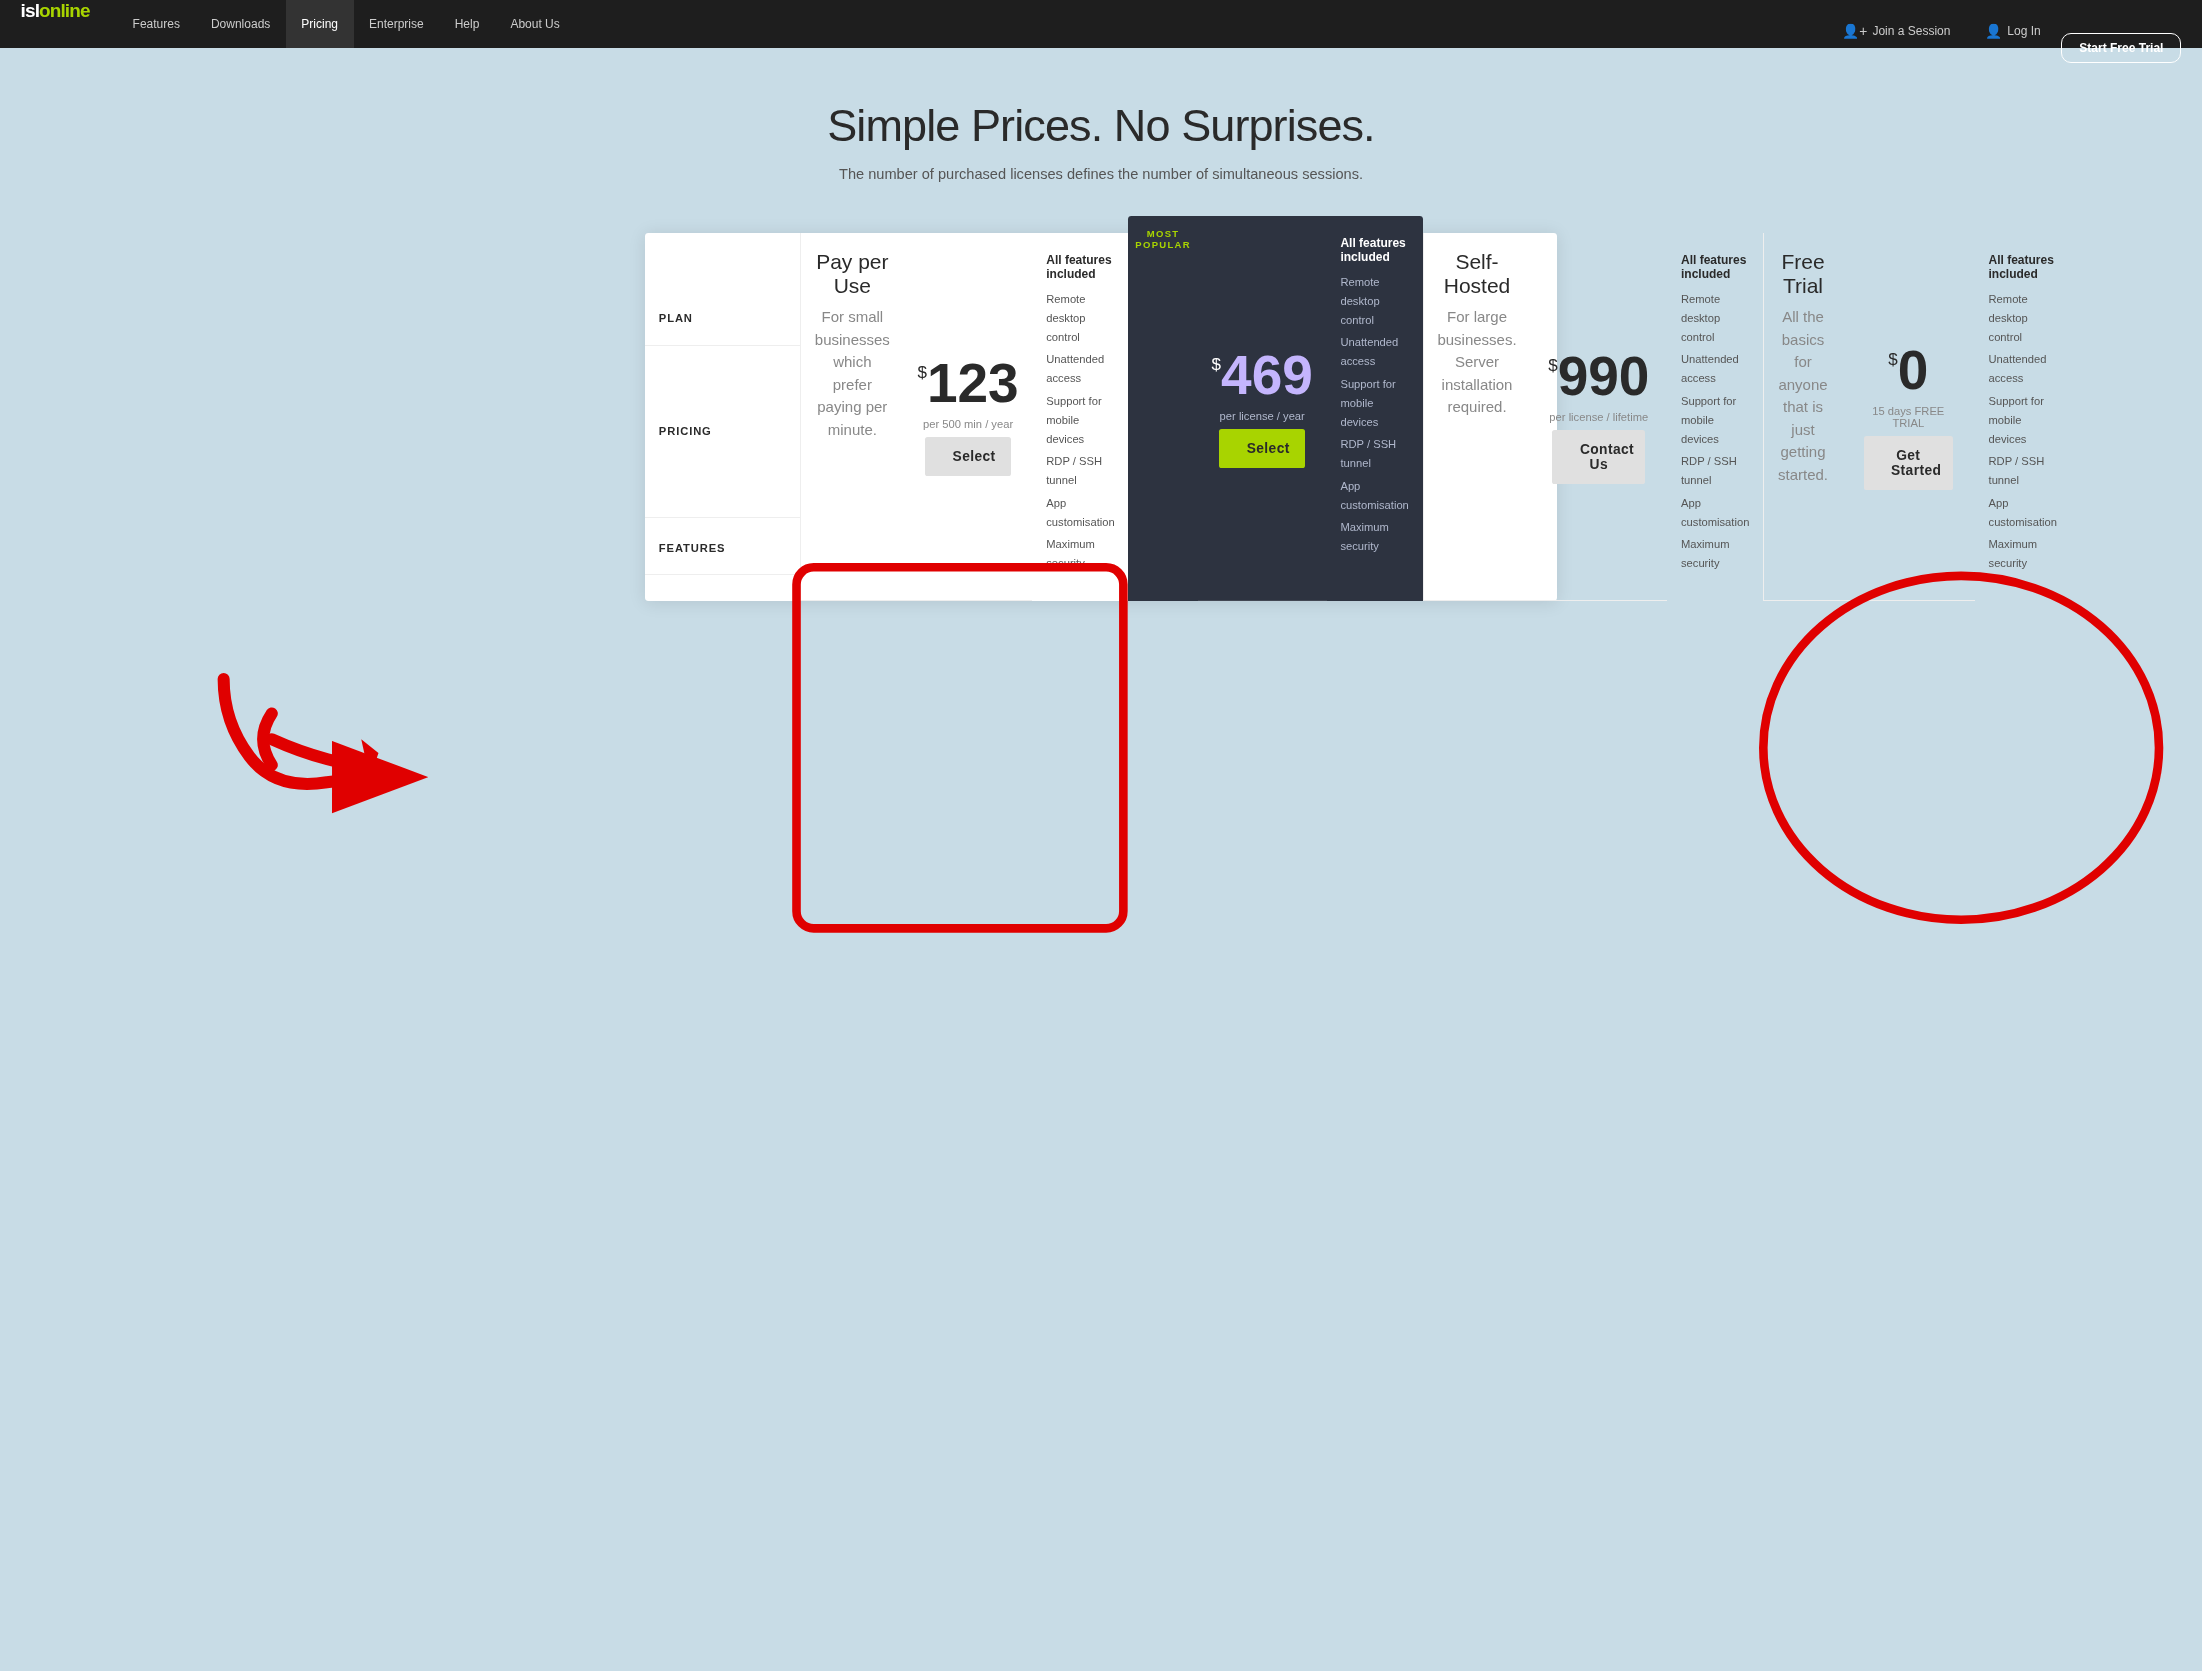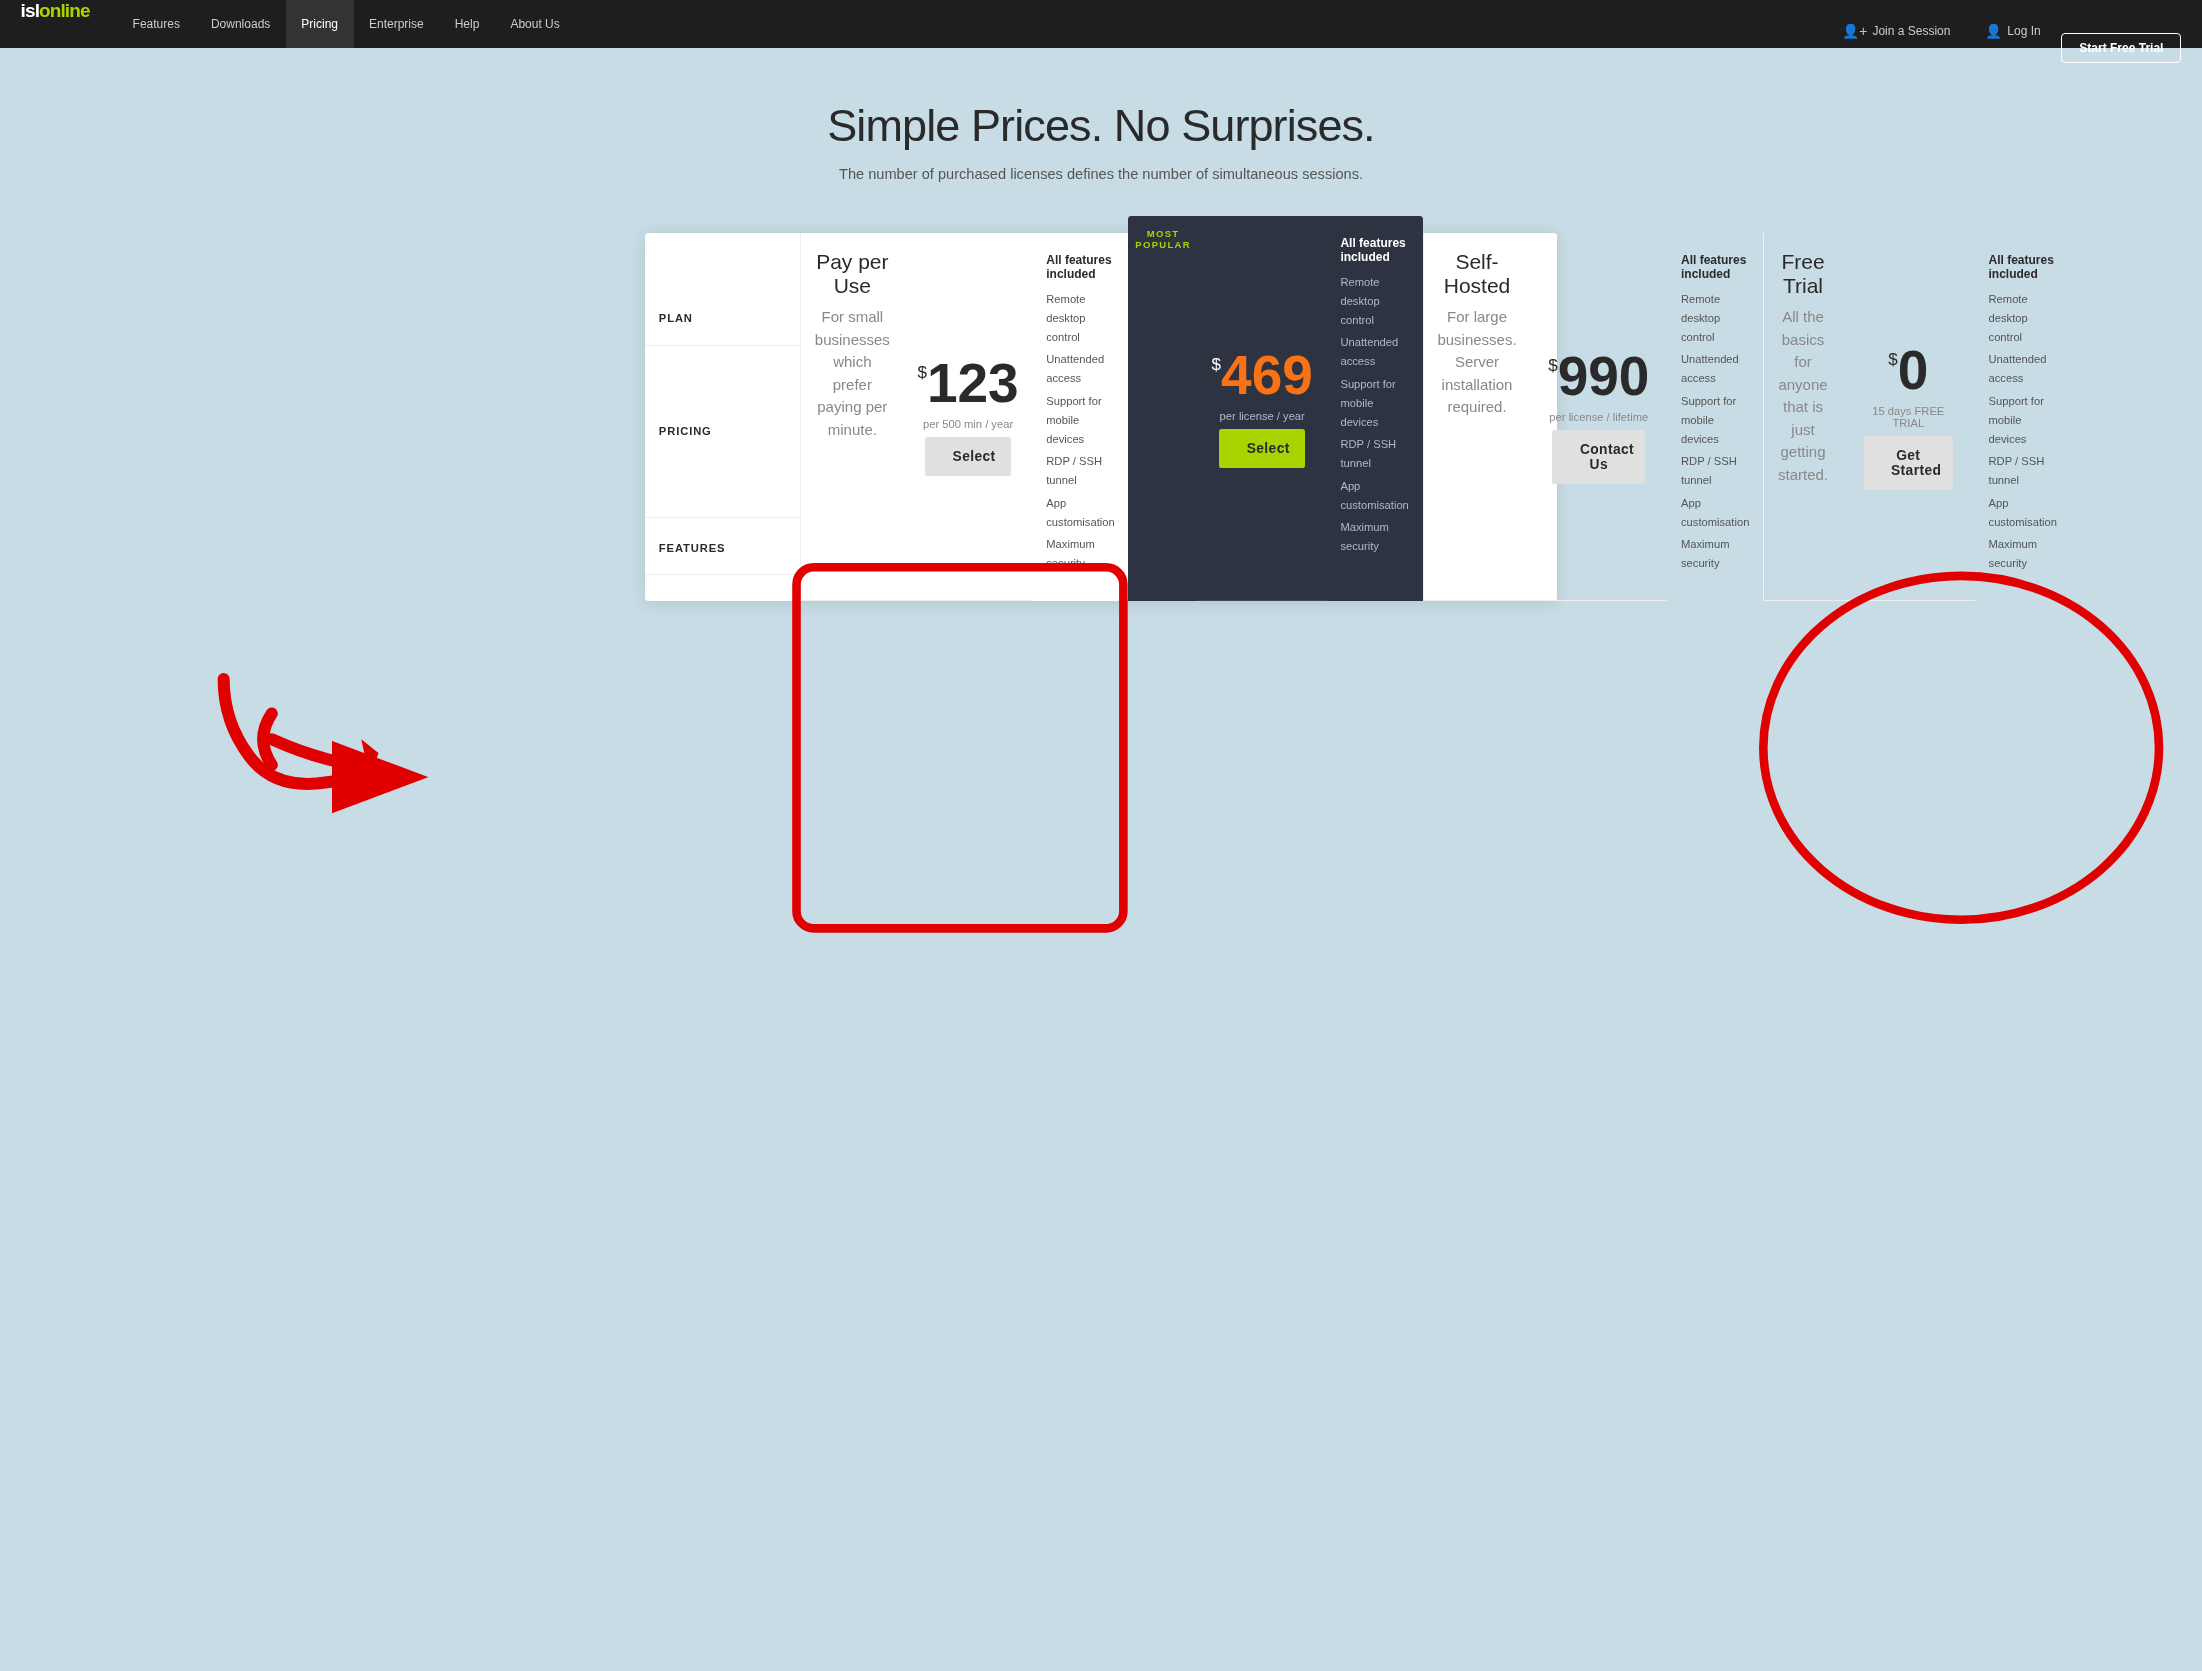"Start Free Trial" .btn-trial { border-radius: 4px -> 10px }
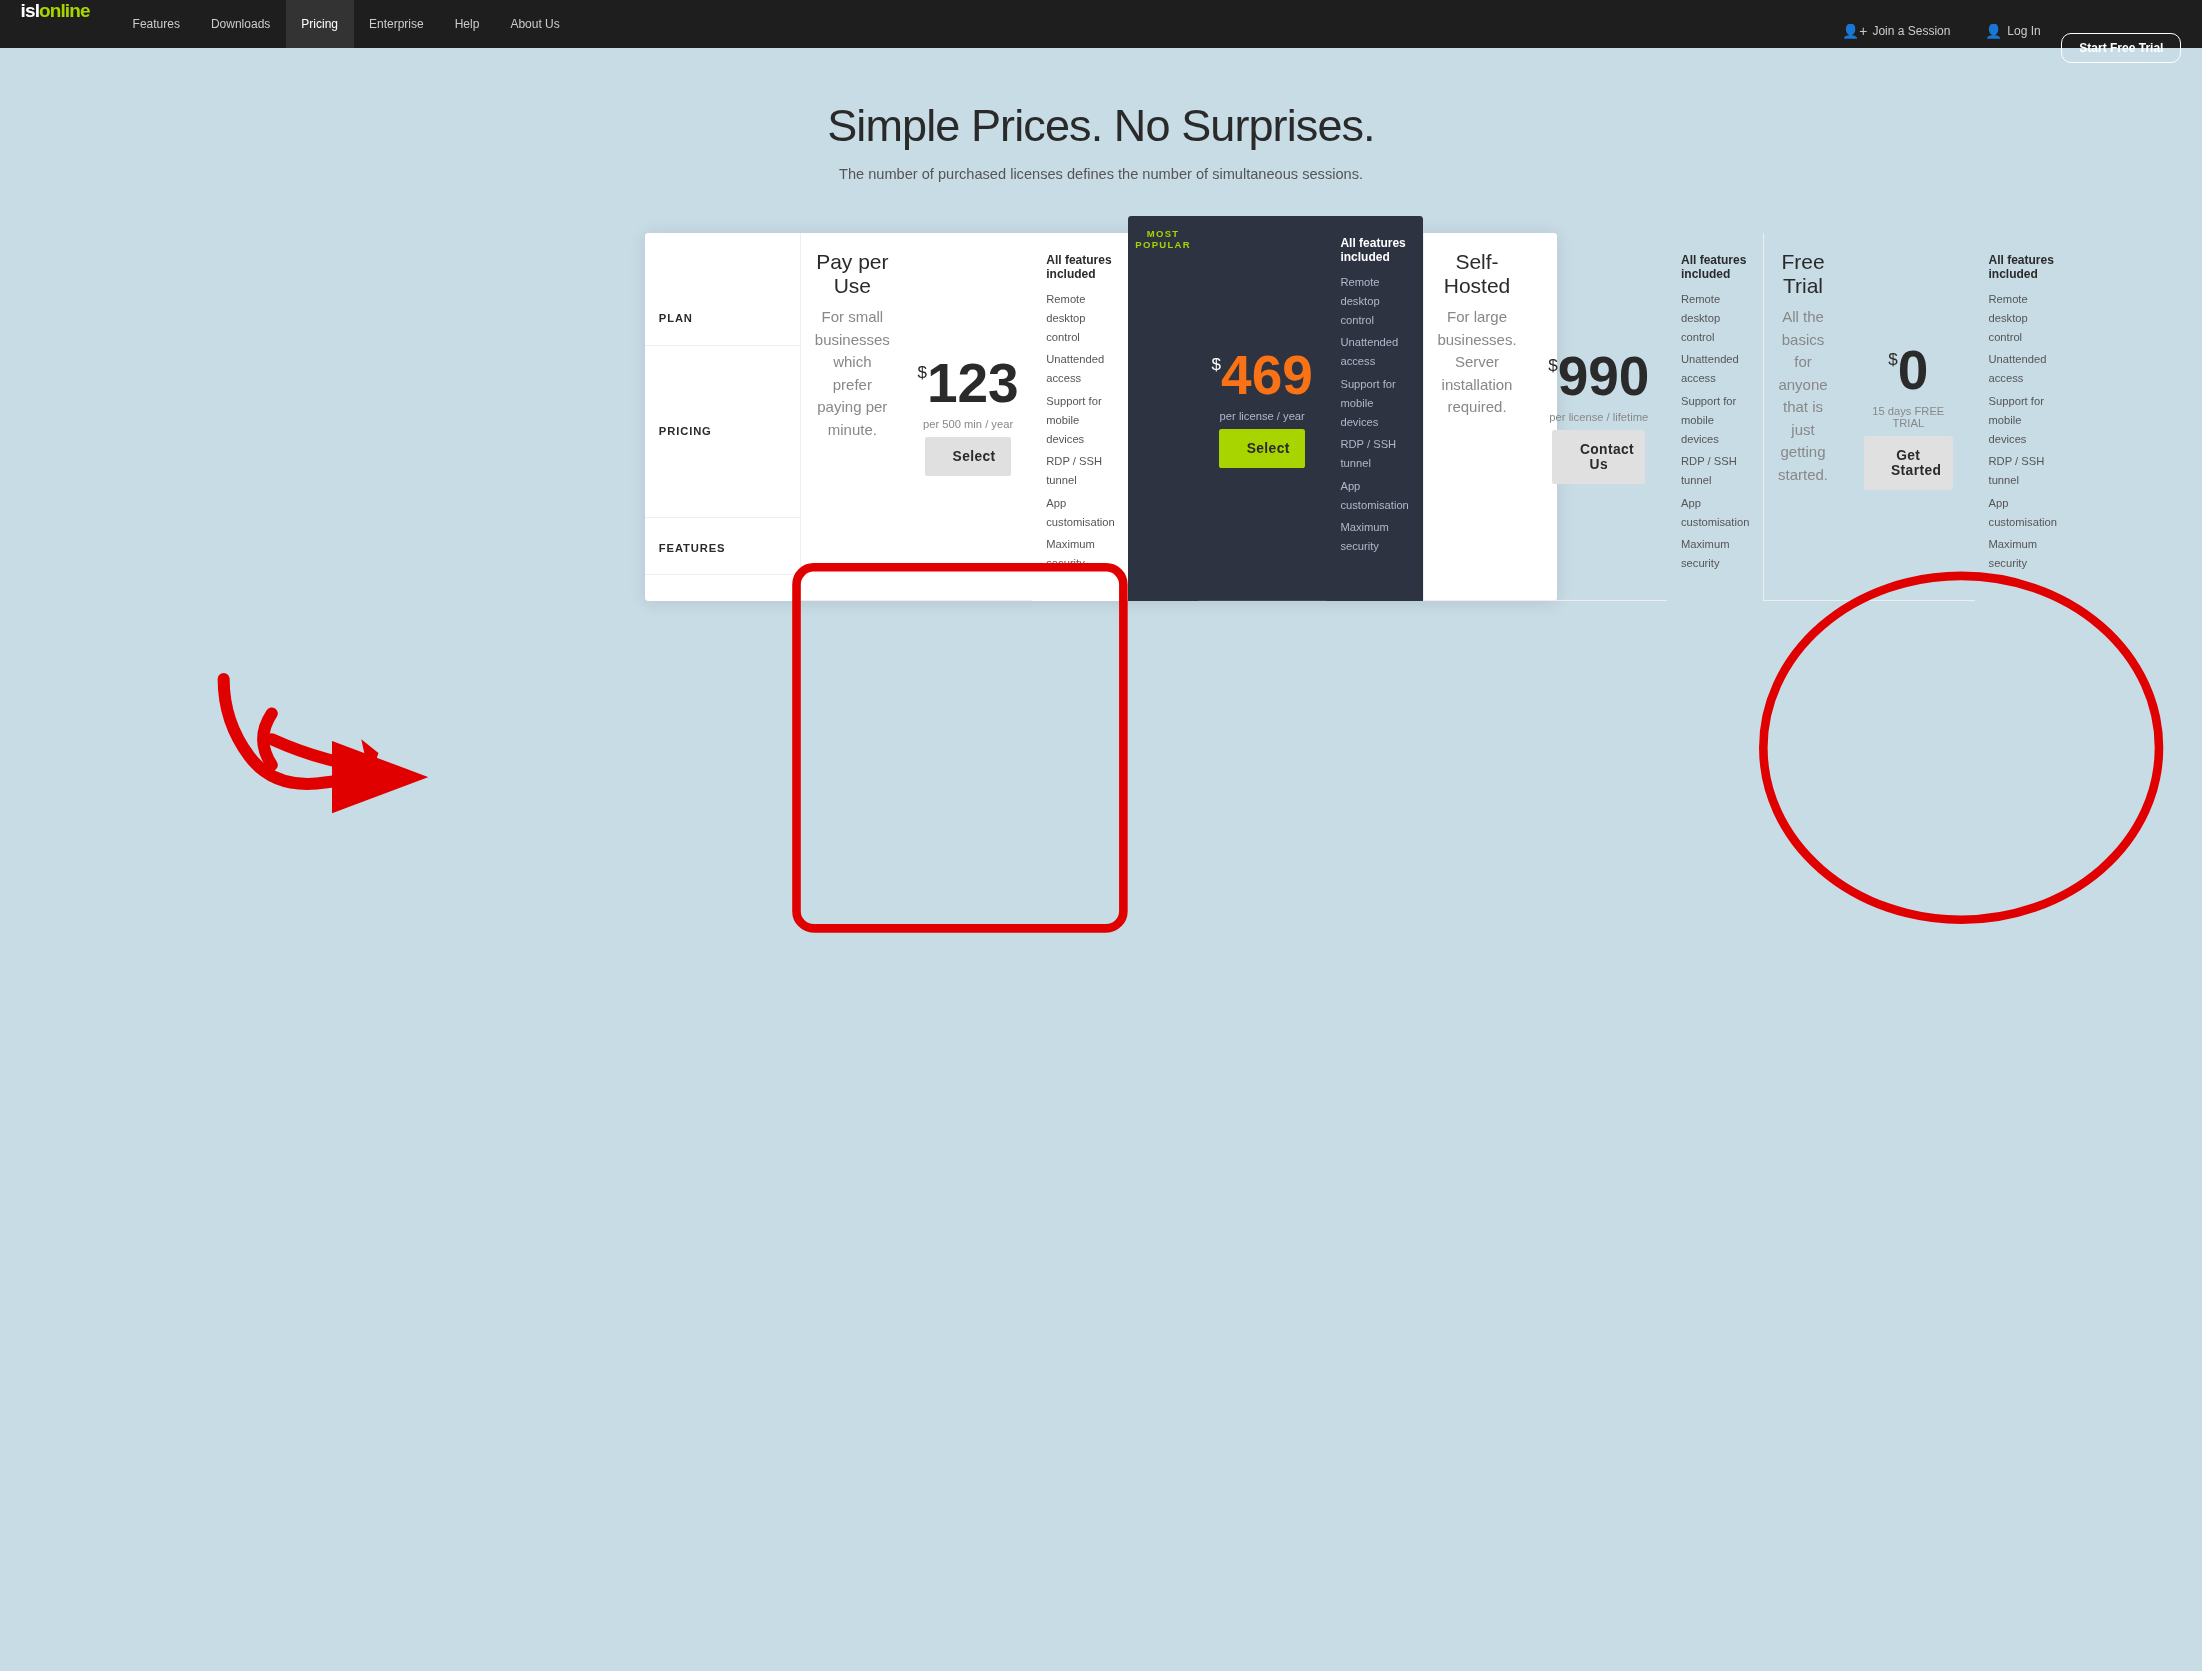"469" .plan-col.popular .price-amount { color: #f97316 -> #c4b5fd }
